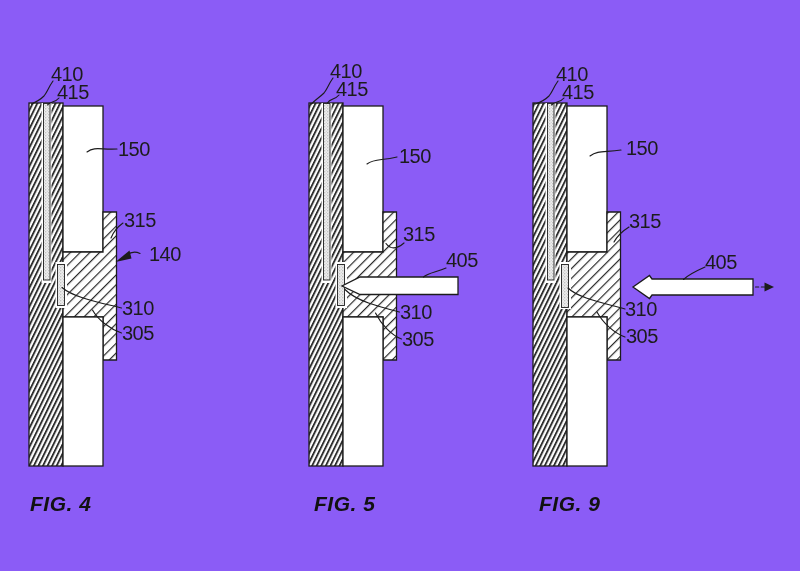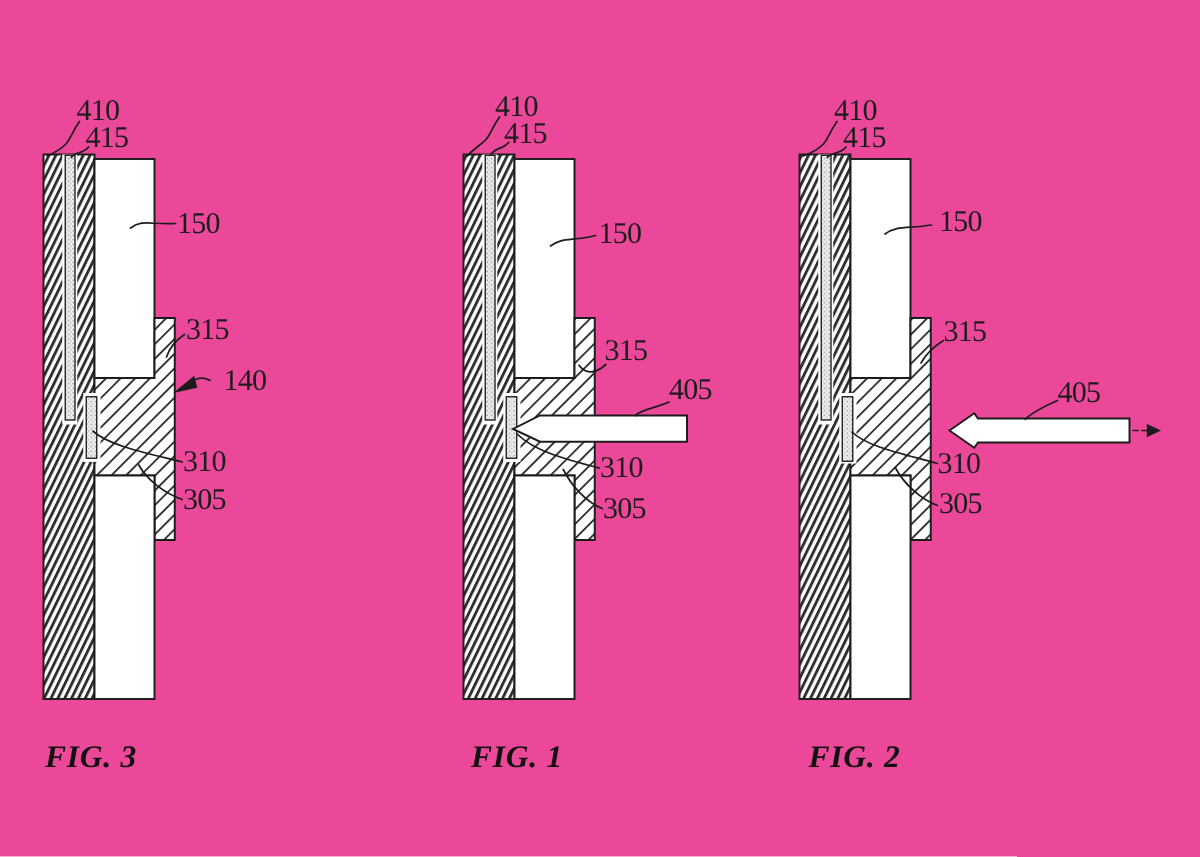"410" .sheet { background: #ec4899 -> #8b5cf6; font-family: Liberation Serif, serif -> Liberation Sans, sans-serif }
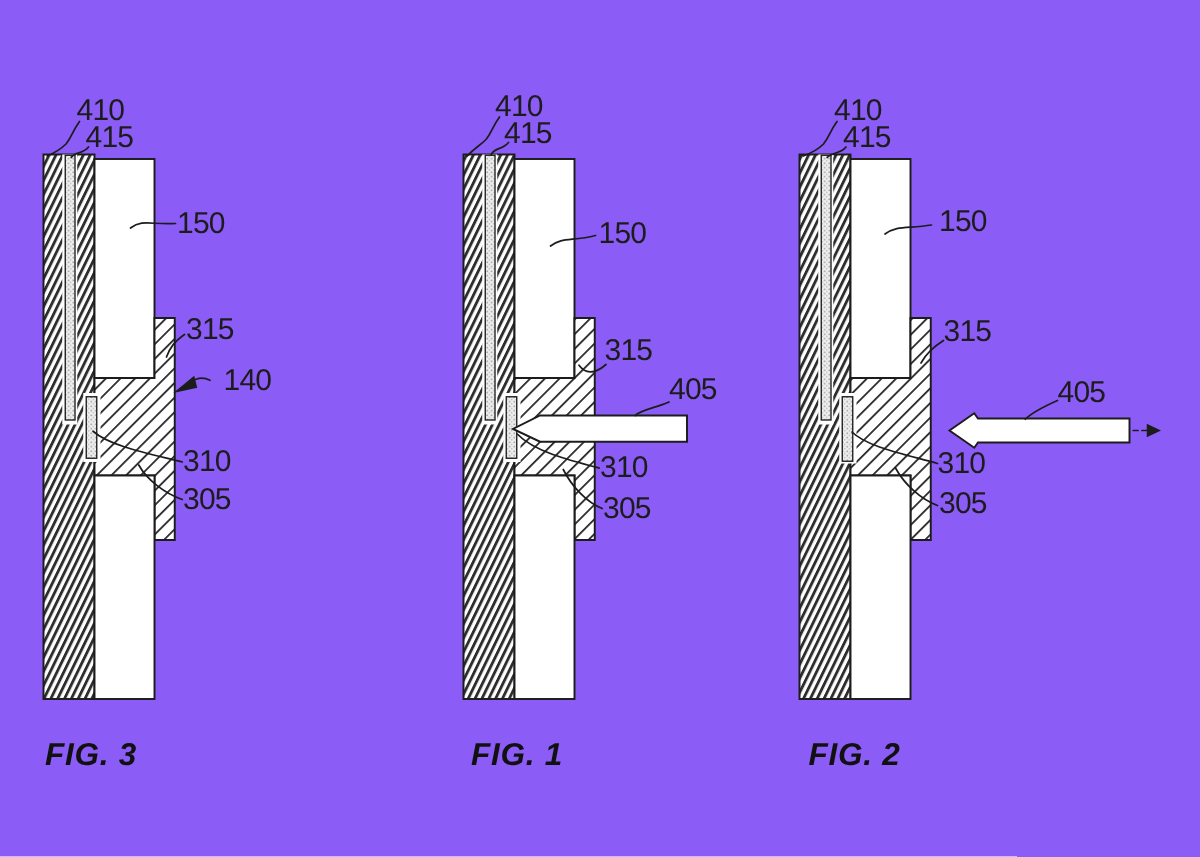"FIG. 3" span.caption { text: 3 -> 4 }
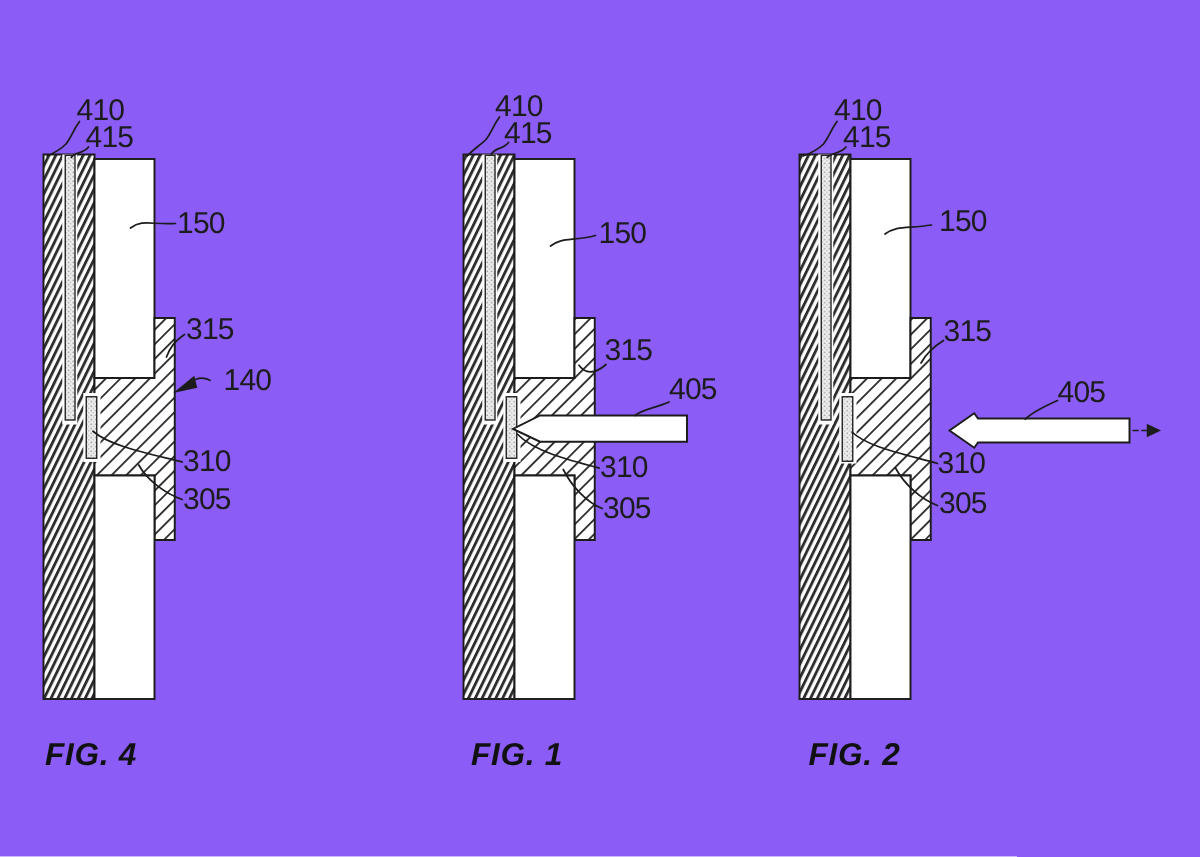"FIG. 1" span.caption { text: 1 -> 5 }
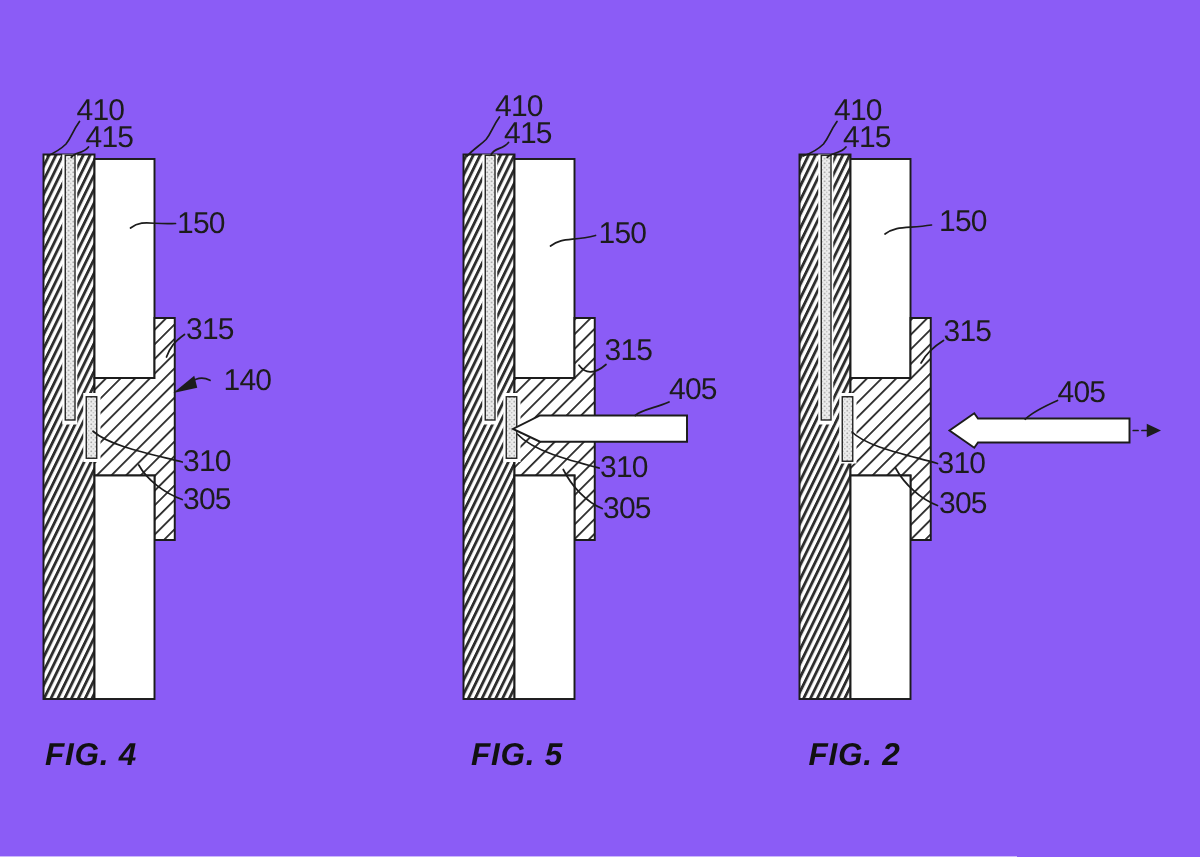"FIG. 2" span.caption { text: 2 -> 9 }
